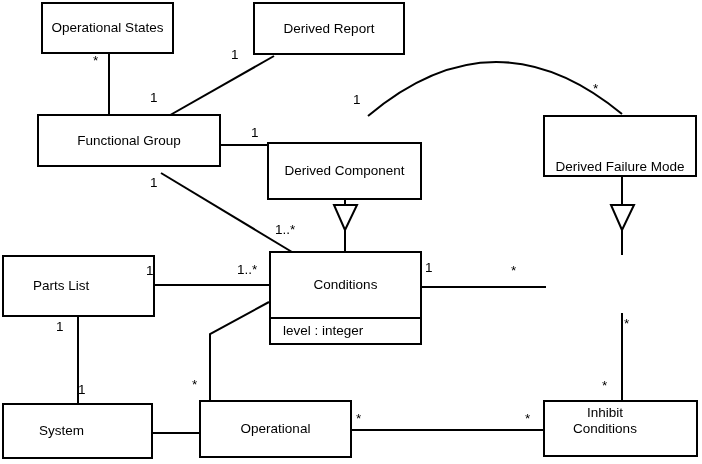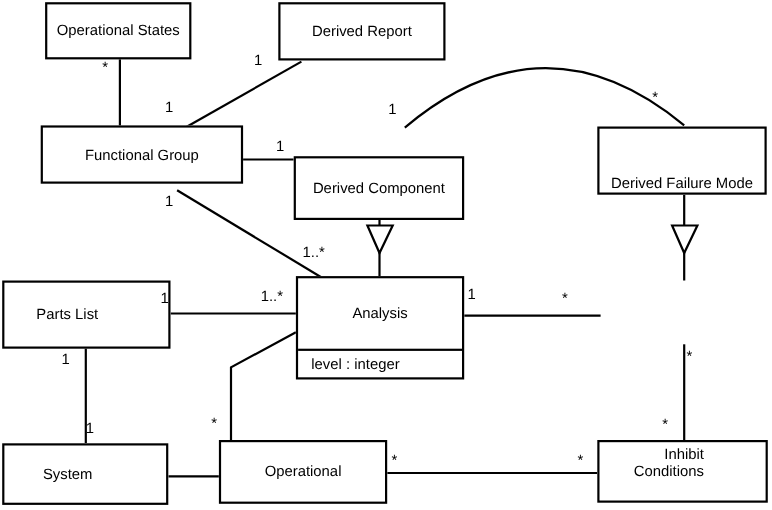"Analysis" div.compartment { text: Analysis -> Conditions }
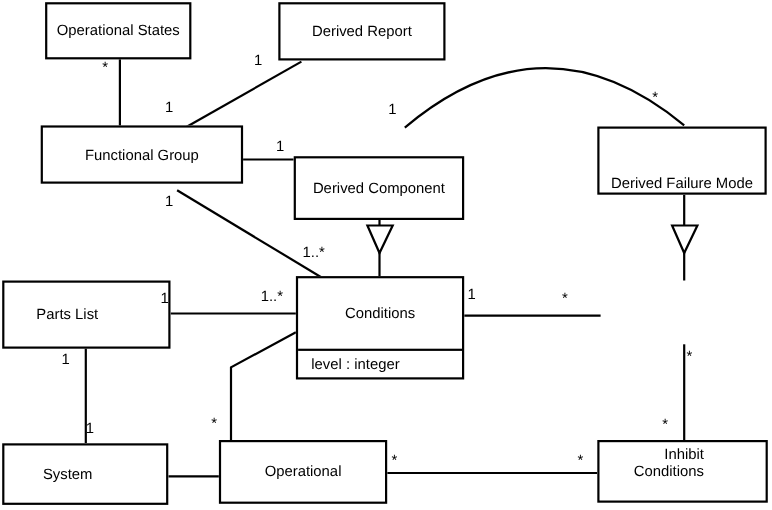"Inhibit Conditions" .inhibit-text { text-align: right -> center }
